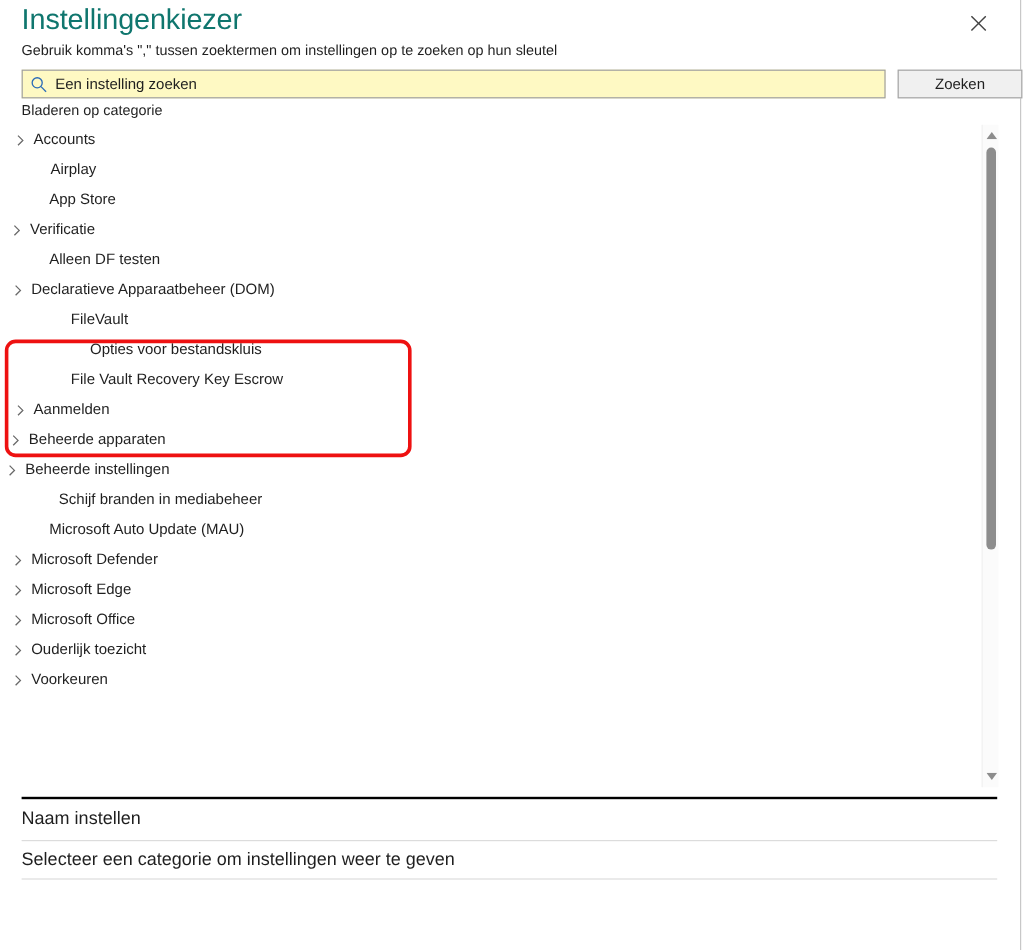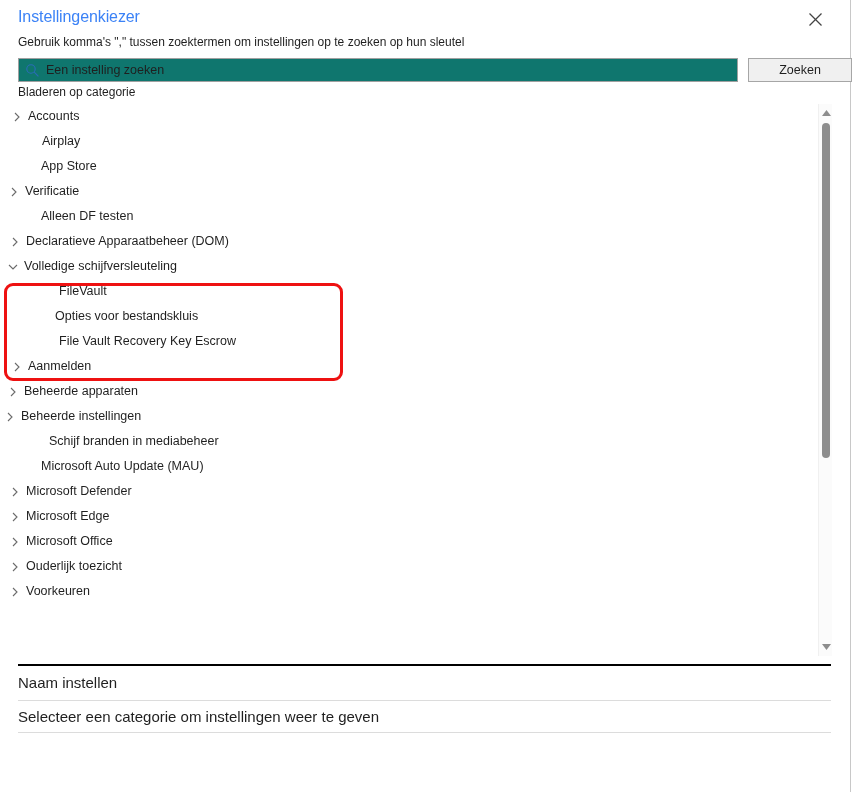"Instellingenkiezer" .dialog-title { color: #3b82f6 -> #0f766e; font-size: 16px -> 24px }
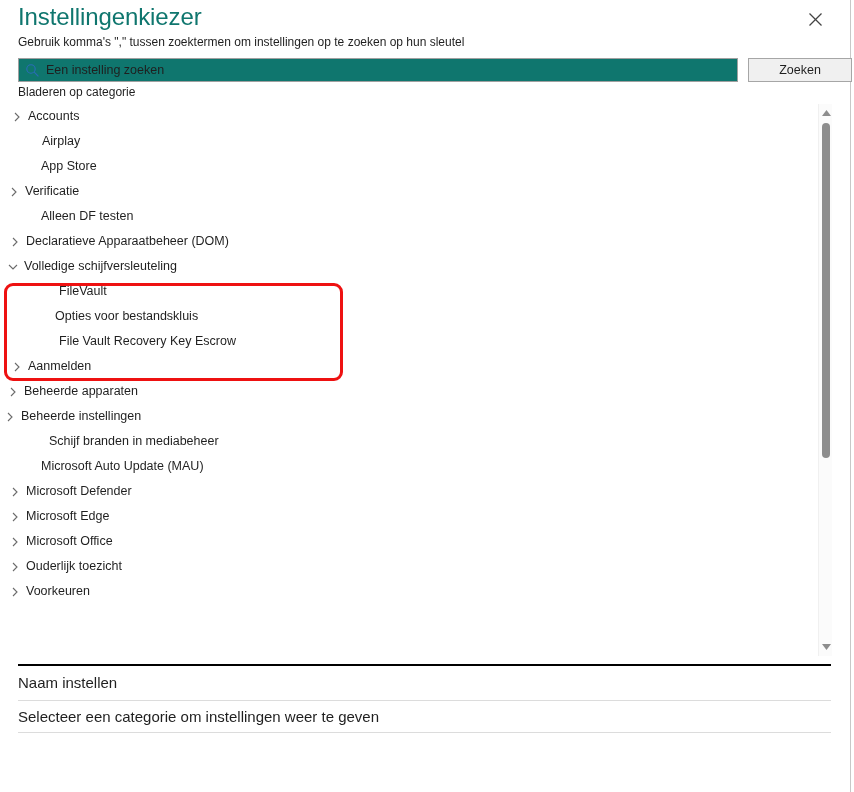"Een instelling zoeken" .search-box { background: #0f766e -> #fef9c3 }
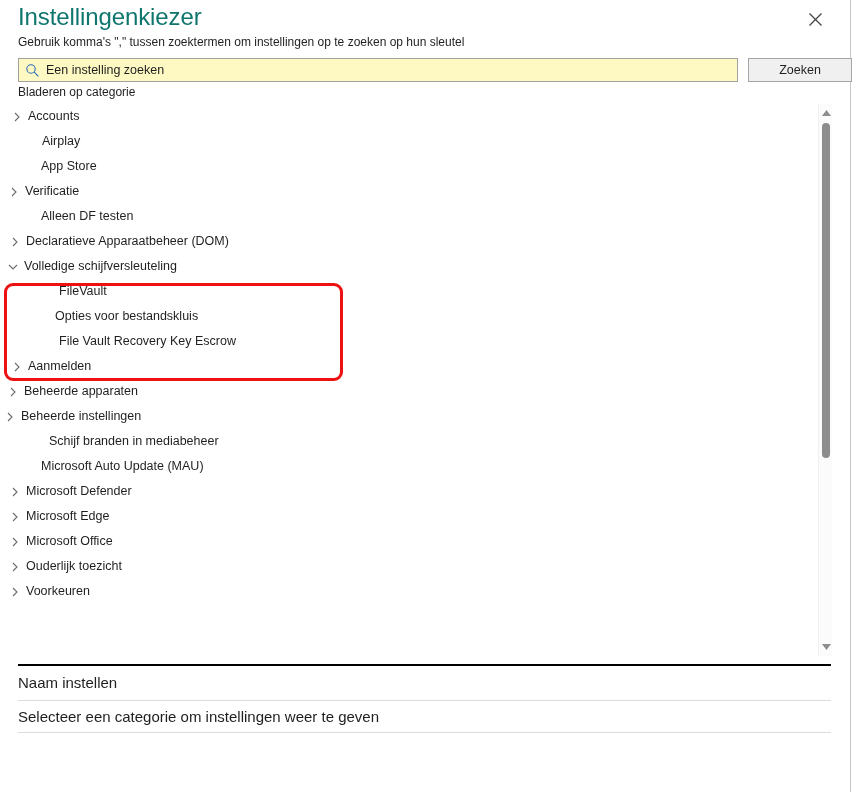"Volledige schijfversleuteling" div.tree-item { html: <div> <span> <svg> <polyline></polyline> </svg> </span> <span>Volledige schijfversleuteling</span> </div> -> none }
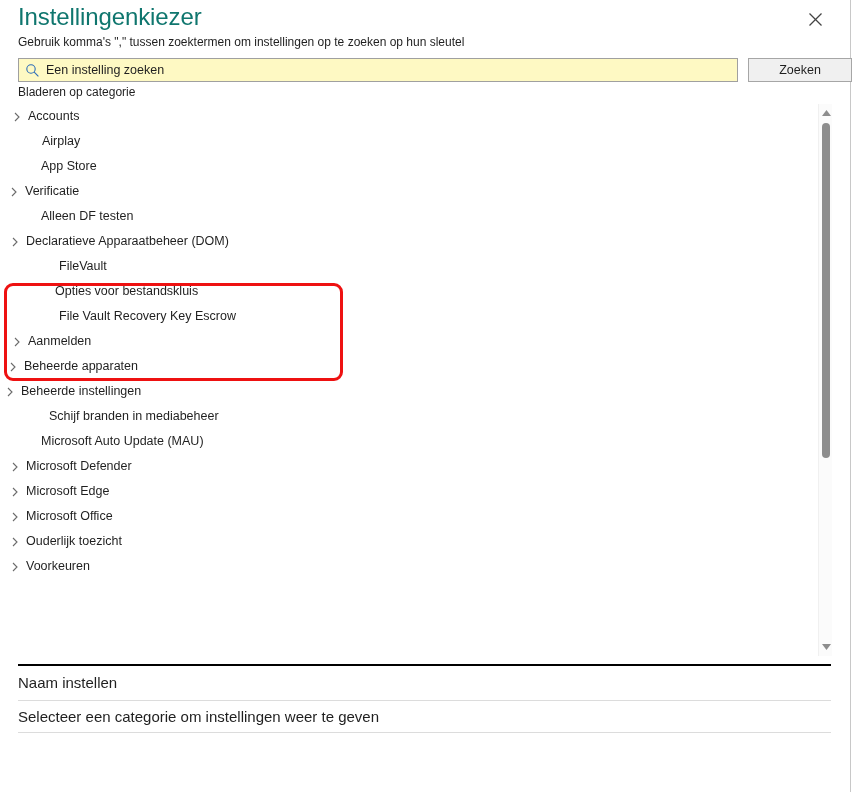"Opties voor bestandskluis" span.label { margin-left: 0 -> 20px }
